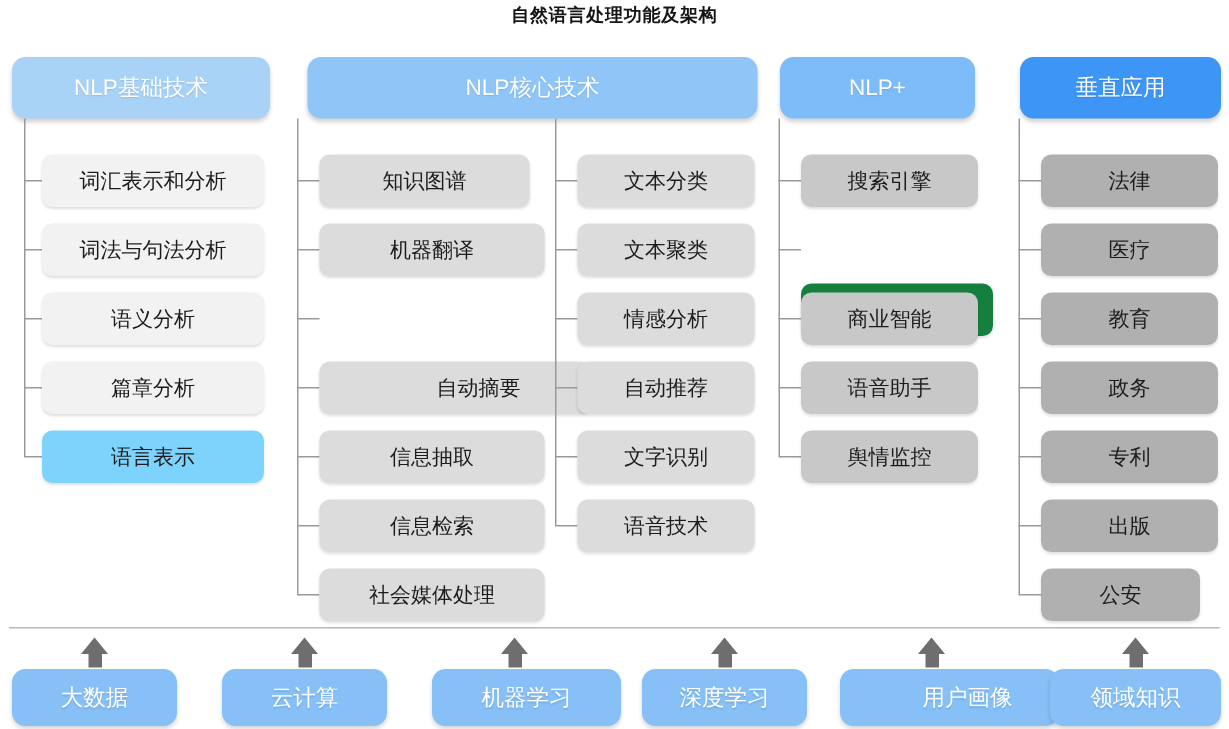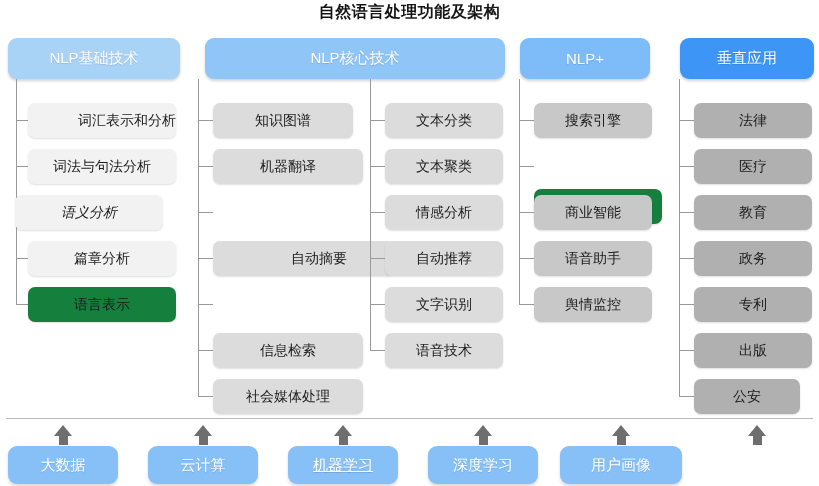"自然语言处理功能及架构" .title { font-size: 16px -> 12px }
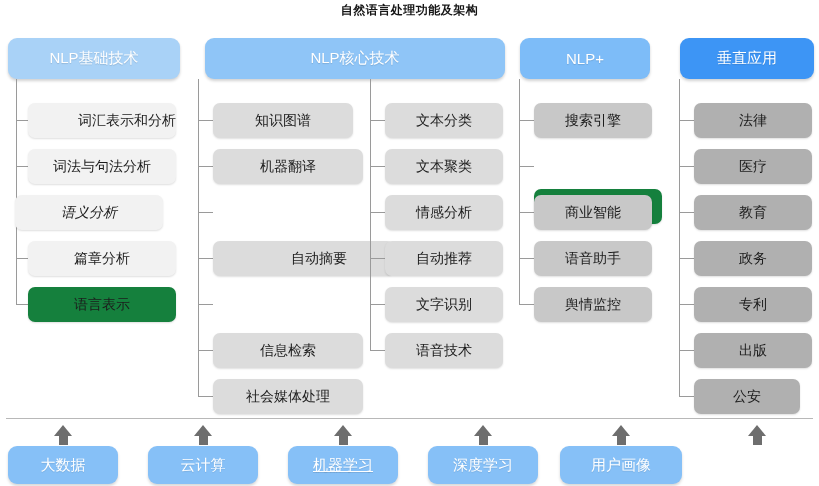"词汇表示和分析" div.leaf { justify-content: flex-end -> none }
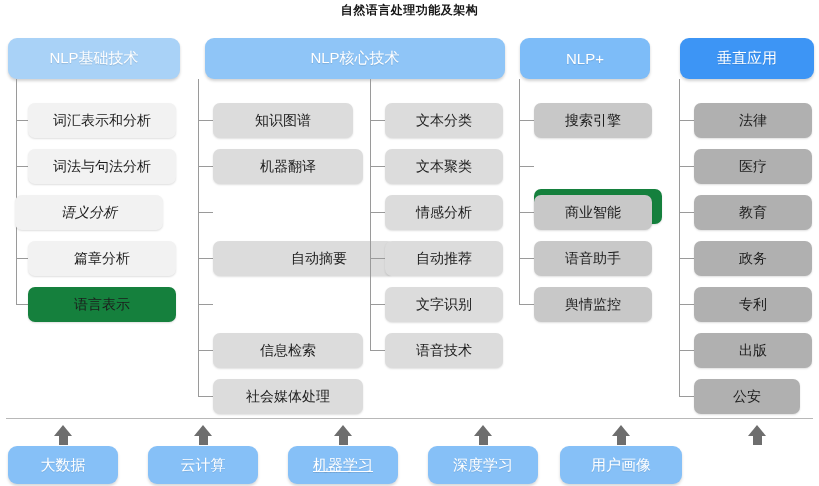"语义分析" div.leaf { font-style: italic -> none; left: 15px -> 28px }
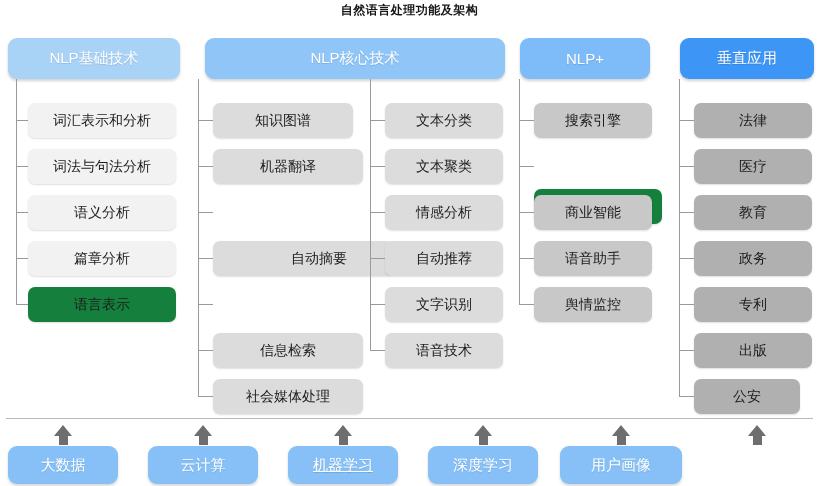"语言表示" div.leaf { background: #15803d -> #7dd3fc }
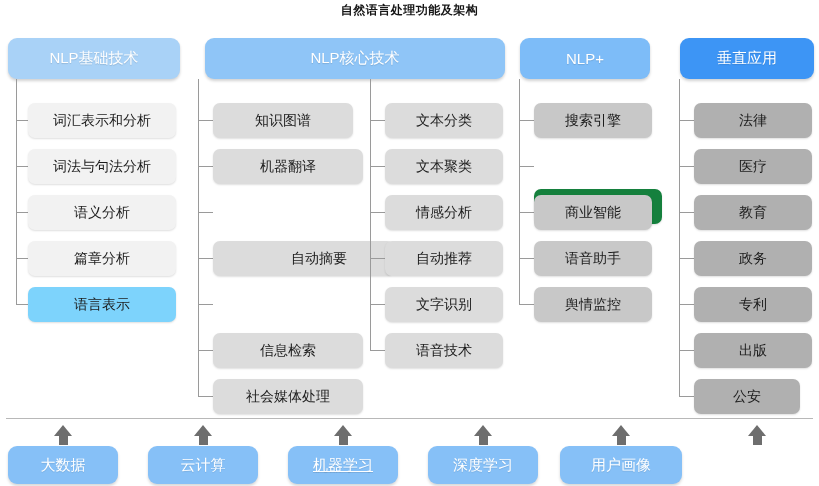"信息抽取" div.leaf { html: none -> <div> <span>信息抽取</span> </div> }
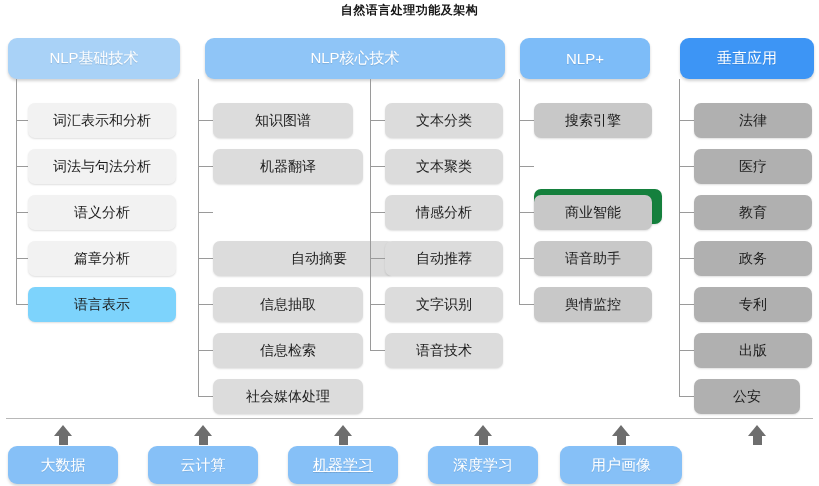"机器学习" div.base { text-decoration: underline -> none; width: 110px -> 126px }
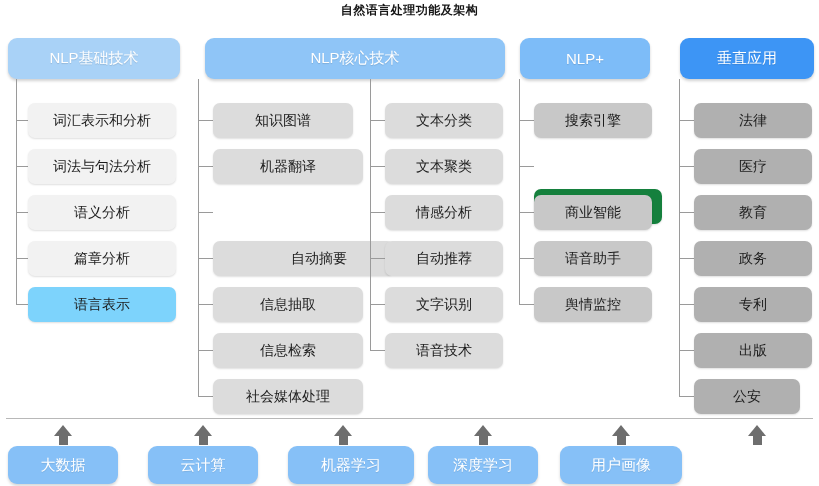"用户画像" div.base { padding-left: none -> 24px }
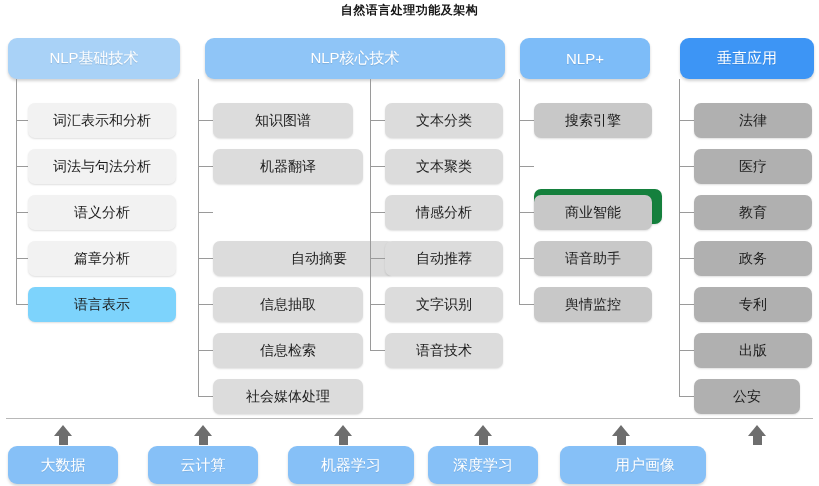"领域知识" div.base { html: none -> <div> <span>领域知识</span> </div> }
